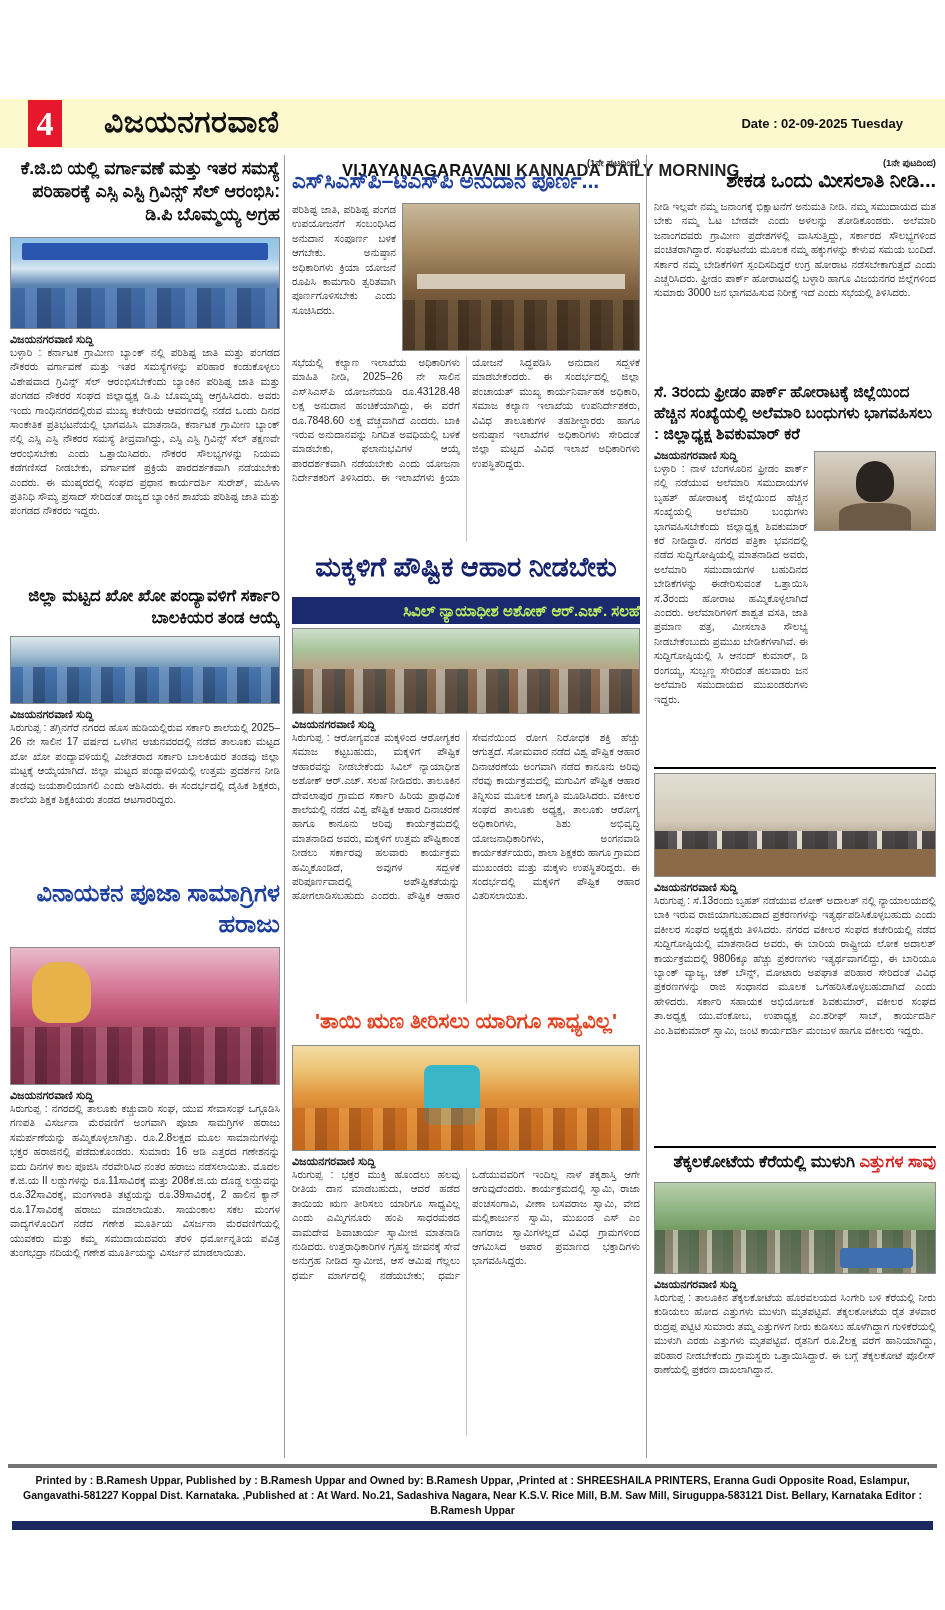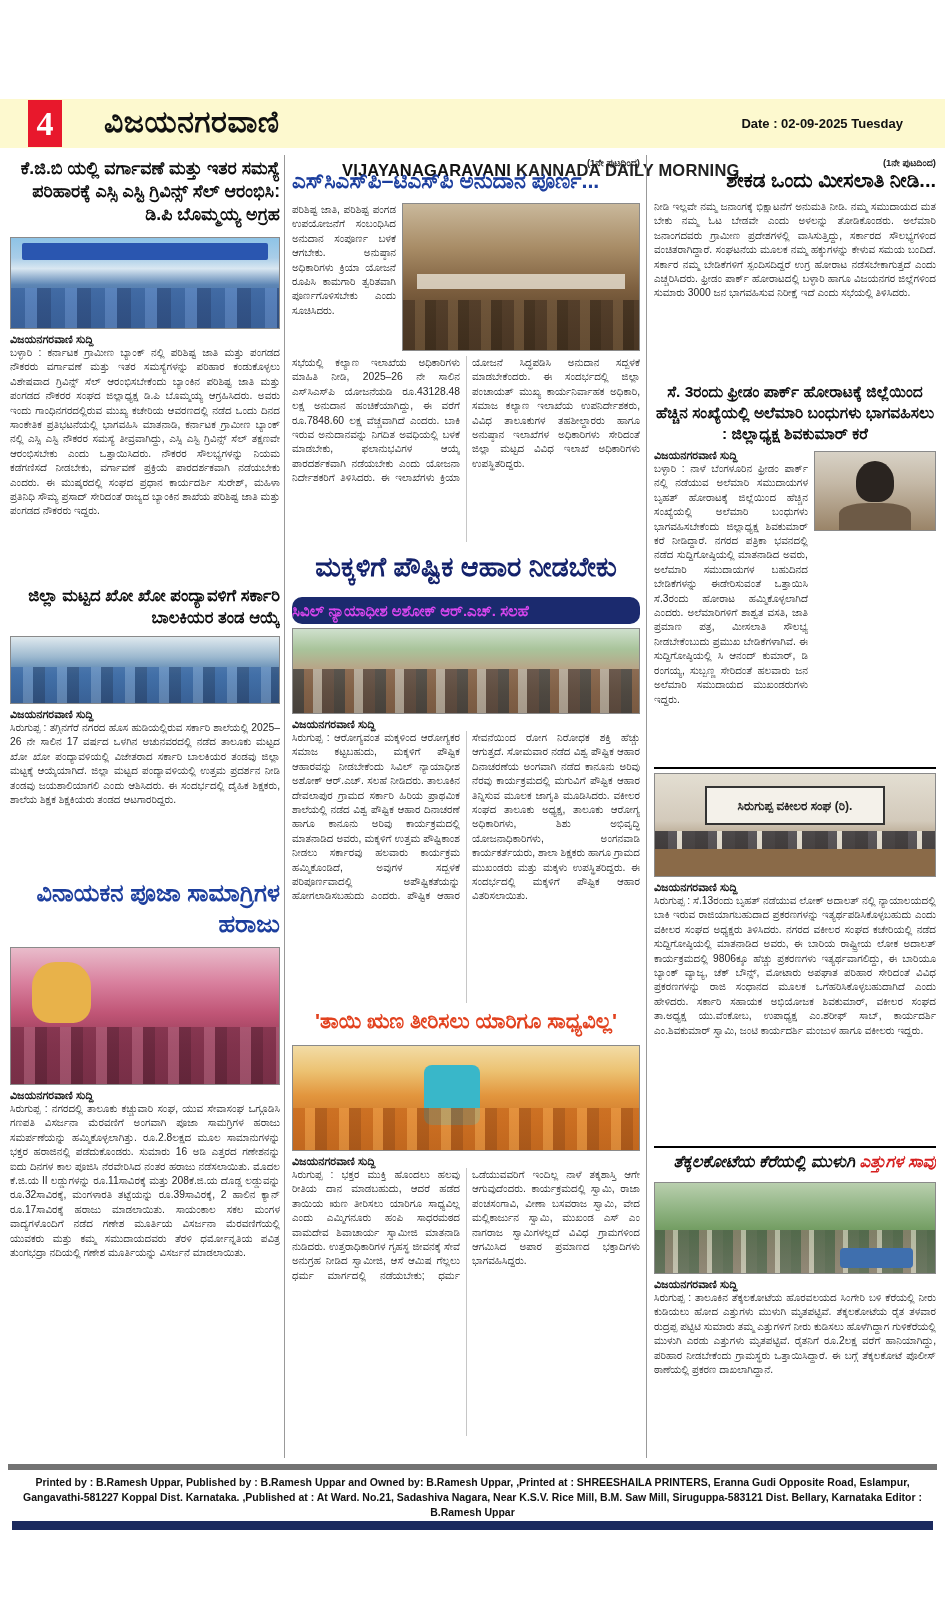"ಸೆ. 3ರಂದು ಫ್ರೀಡಂ ಪಾರ್ಕ್ ಹೋರಾಟಕ್ಕೆ" .hl-r2 { text-align: center -> left }
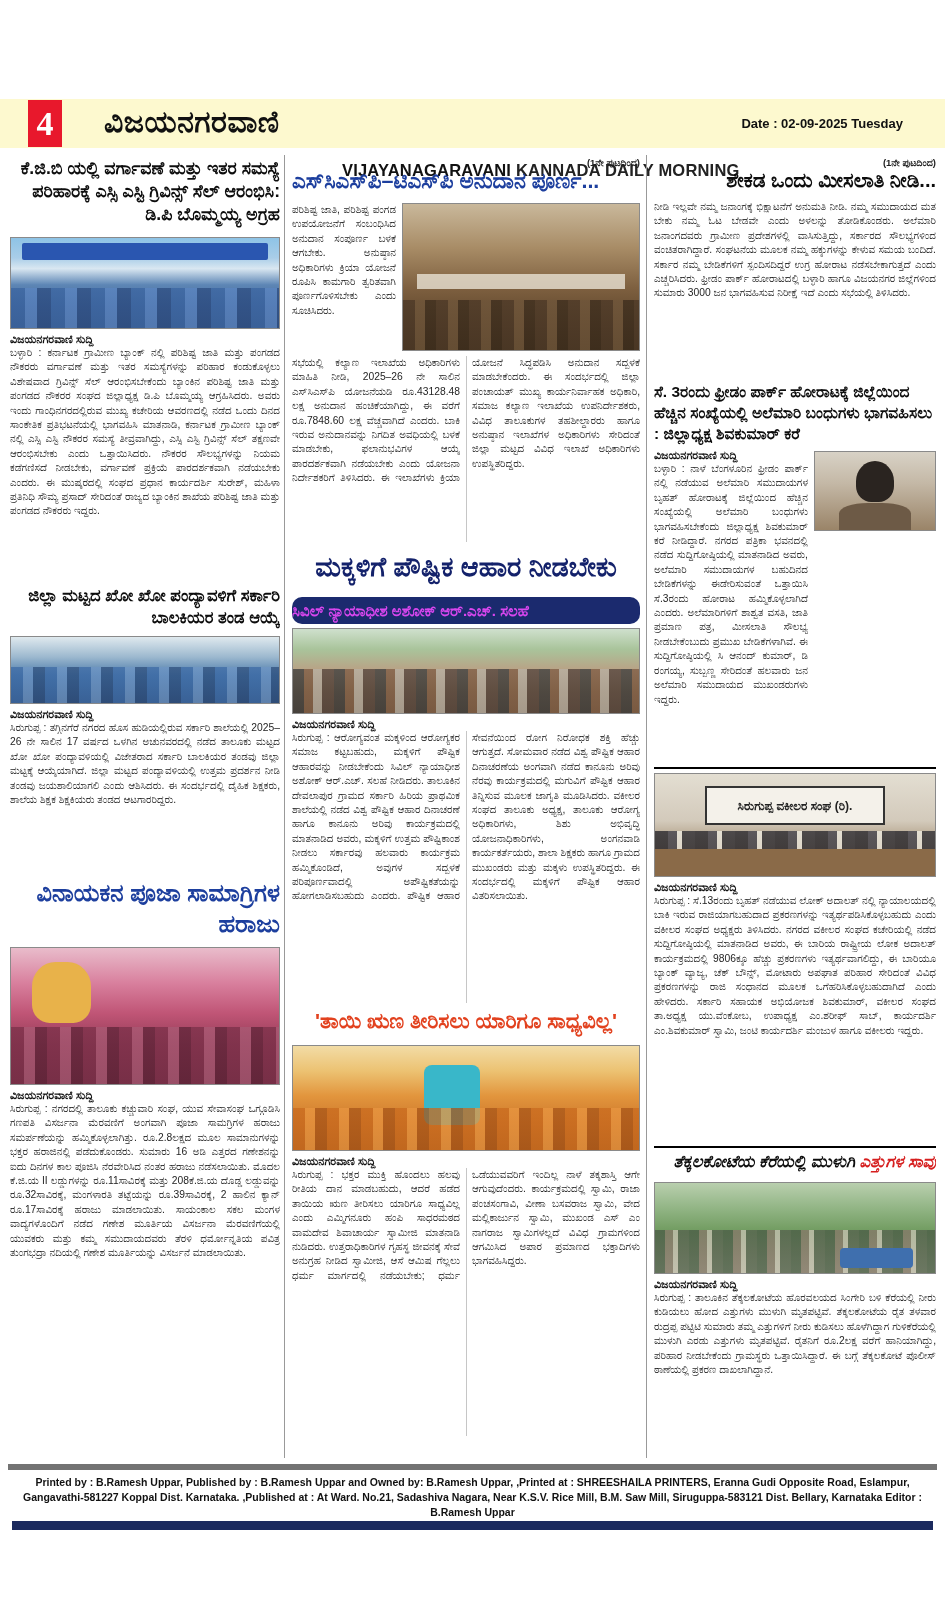"ಸಿವಿಲ್ ನ್ಯಾಯಾಧೀಶ ಅಶೋಕ್ ಆರ್.ಎಚ್. ಸಲಹೆ" .navybar { border-radius: 10px -> none; color: #d946ef -> #bef264; text-align: left -> right }
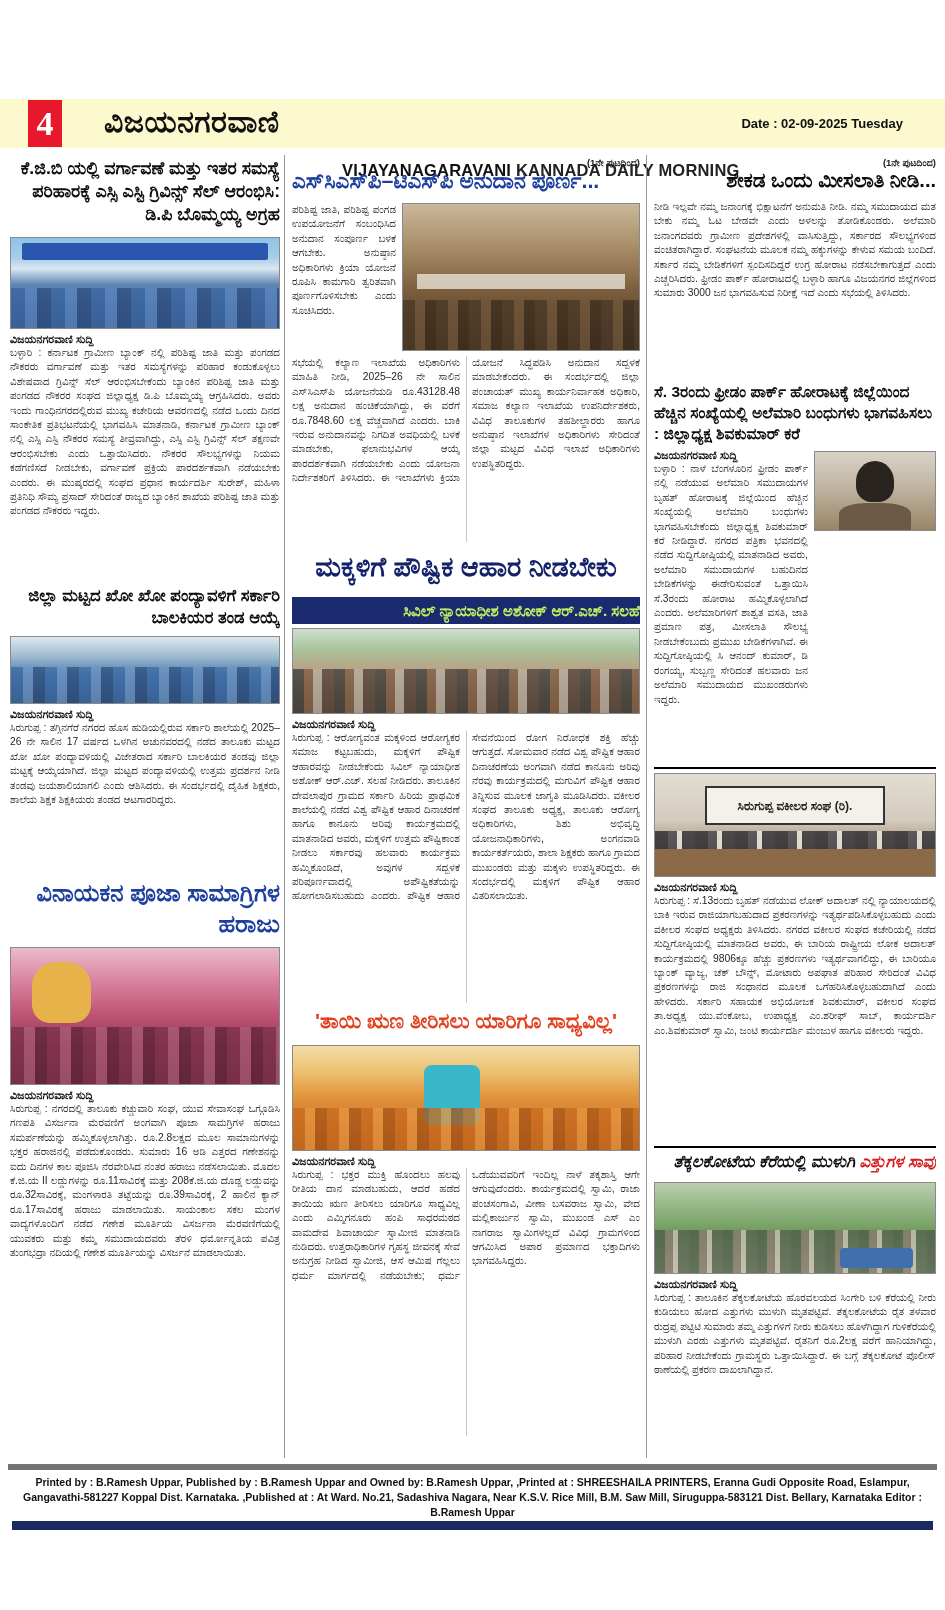"ಸಿರುಗುಪ್ಪ ವಕೀಲರ ಸಂಘ (ರಿ)." div.lawyer-banner { html: <div>ಸಿರುಗುಪ್ಪ ವಕೀಲರ ಸಂಘ (ರಿ).</div> -> none }
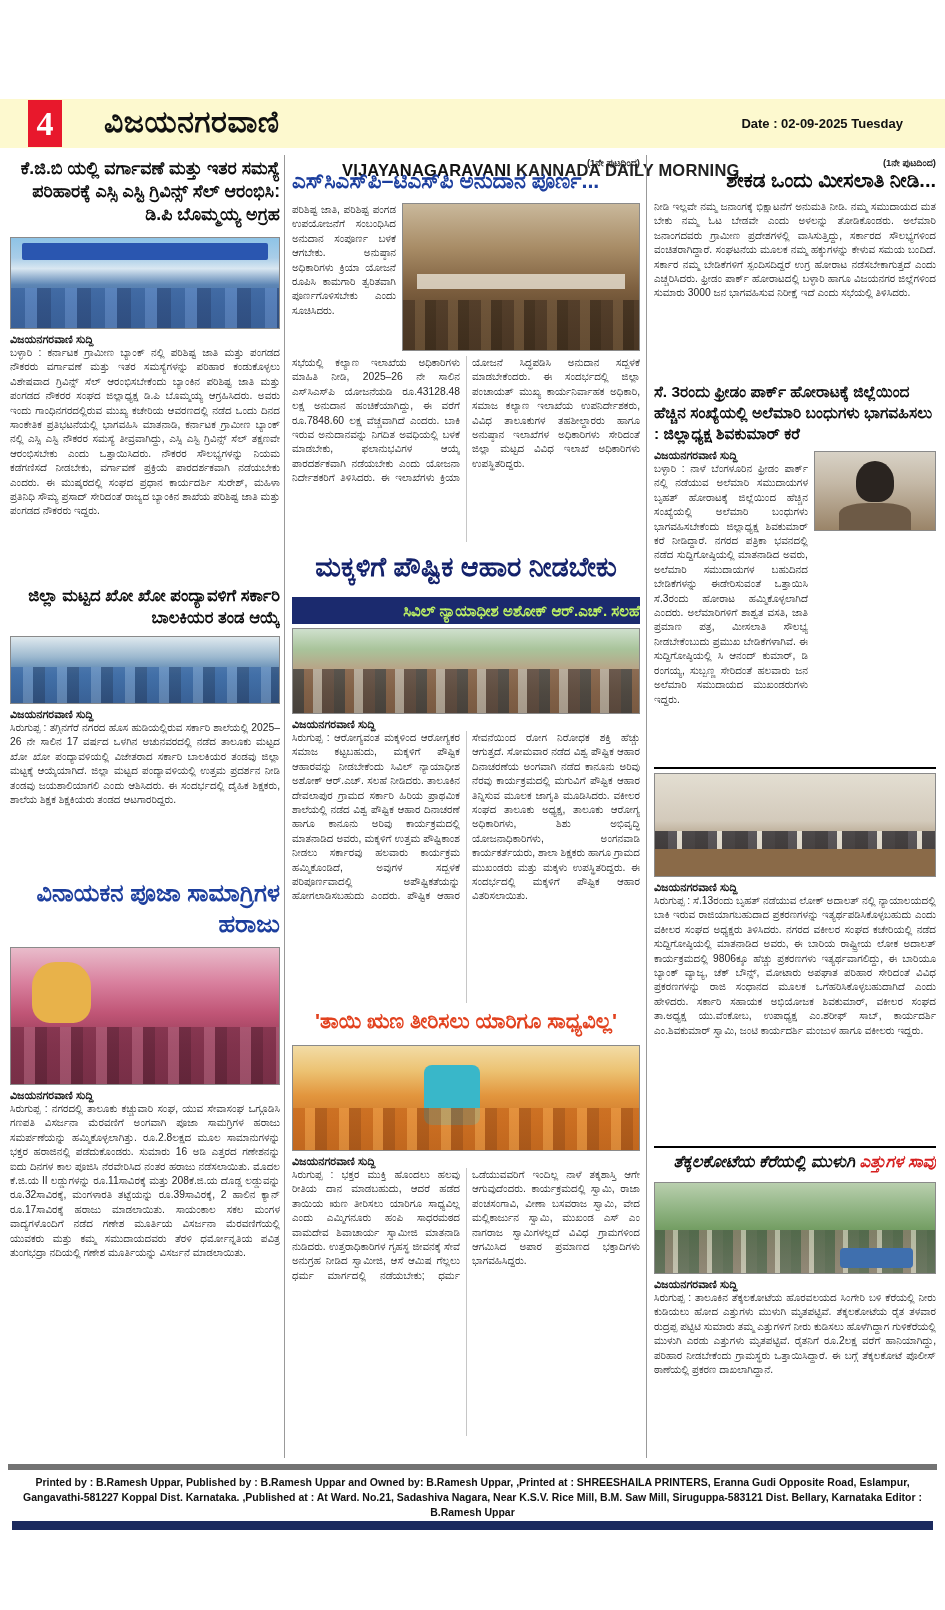"ತೆಕ್ಕಲಕೋಟೆಯ ಕೆರೆಯಲ್ಲಿ ಮುಳುಗಿ ಎತ್ತುಗಳ" .hl-r4 { font-style: italic -> none }
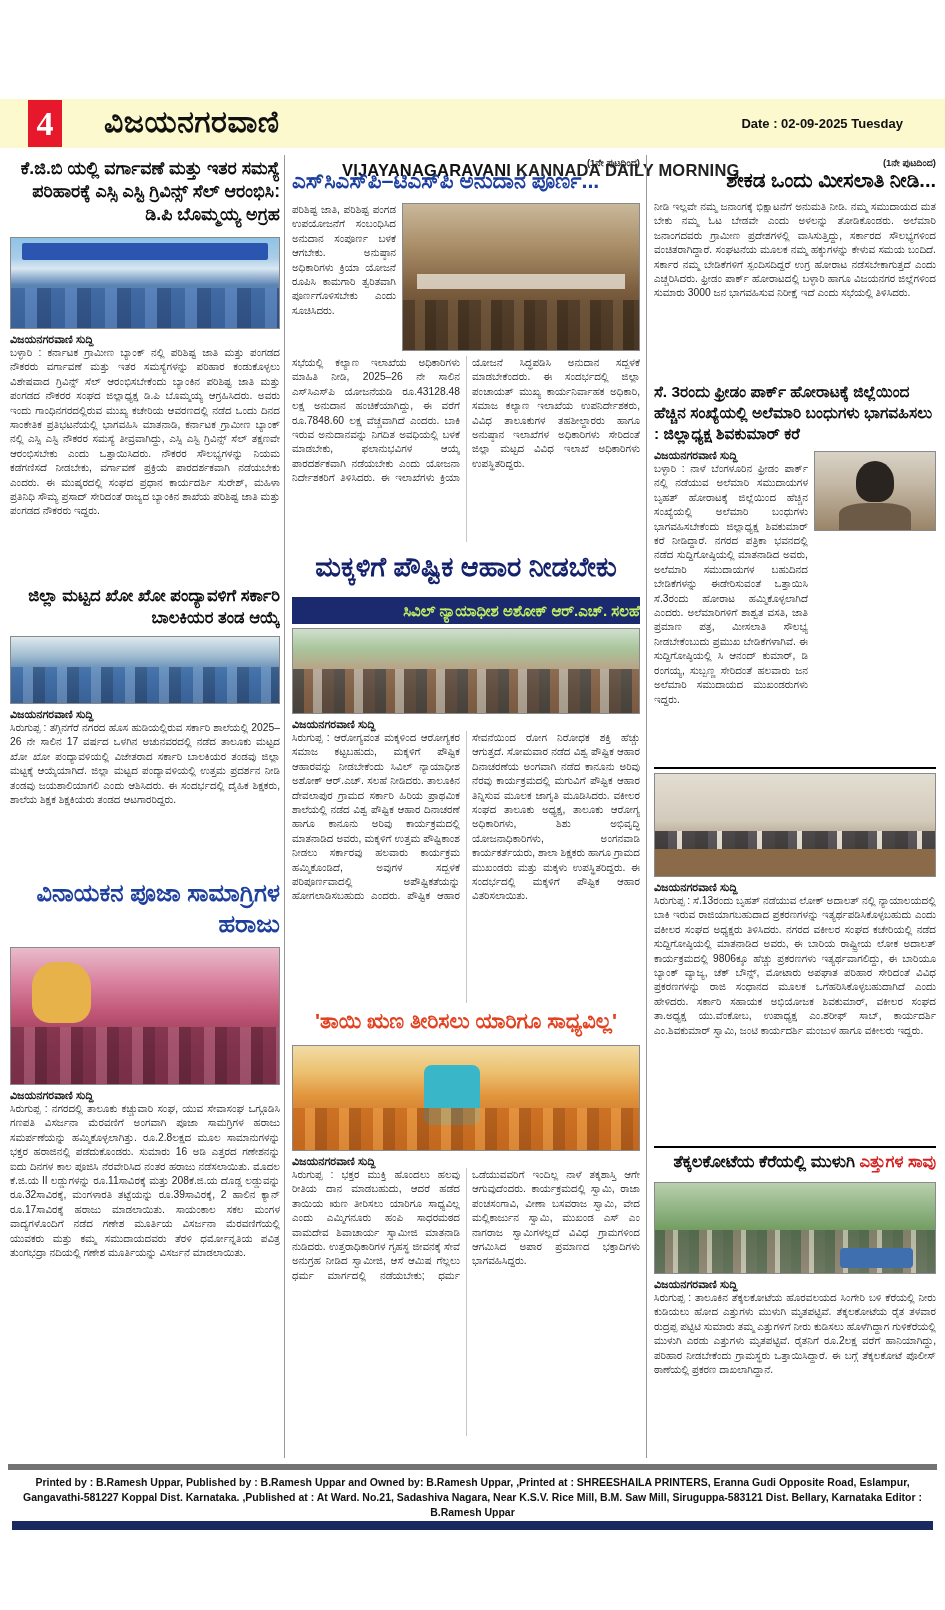"Printed by : B.Ramesh Uppar," .footer { border-top: 6px solid #737373 -> 4px solid #737373 }
